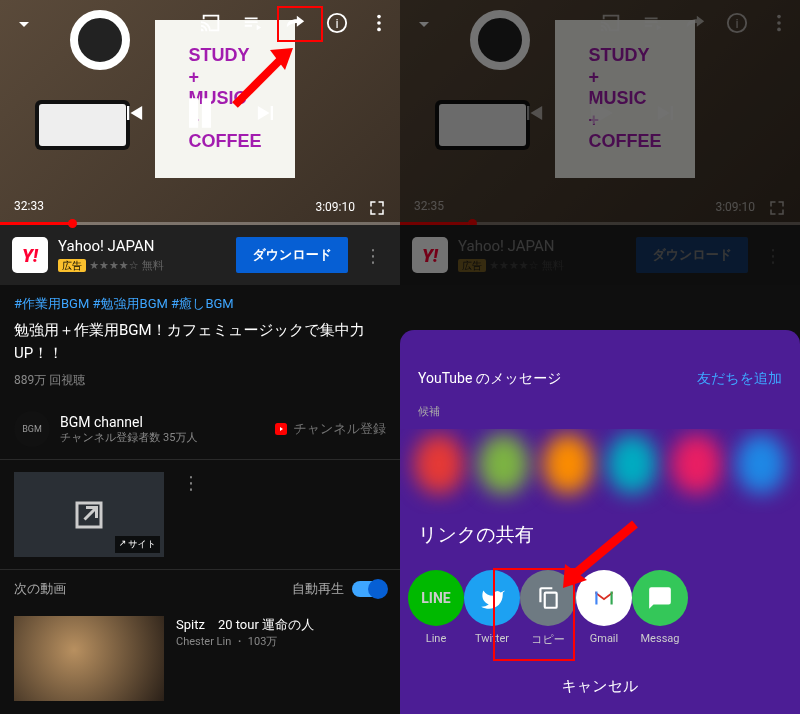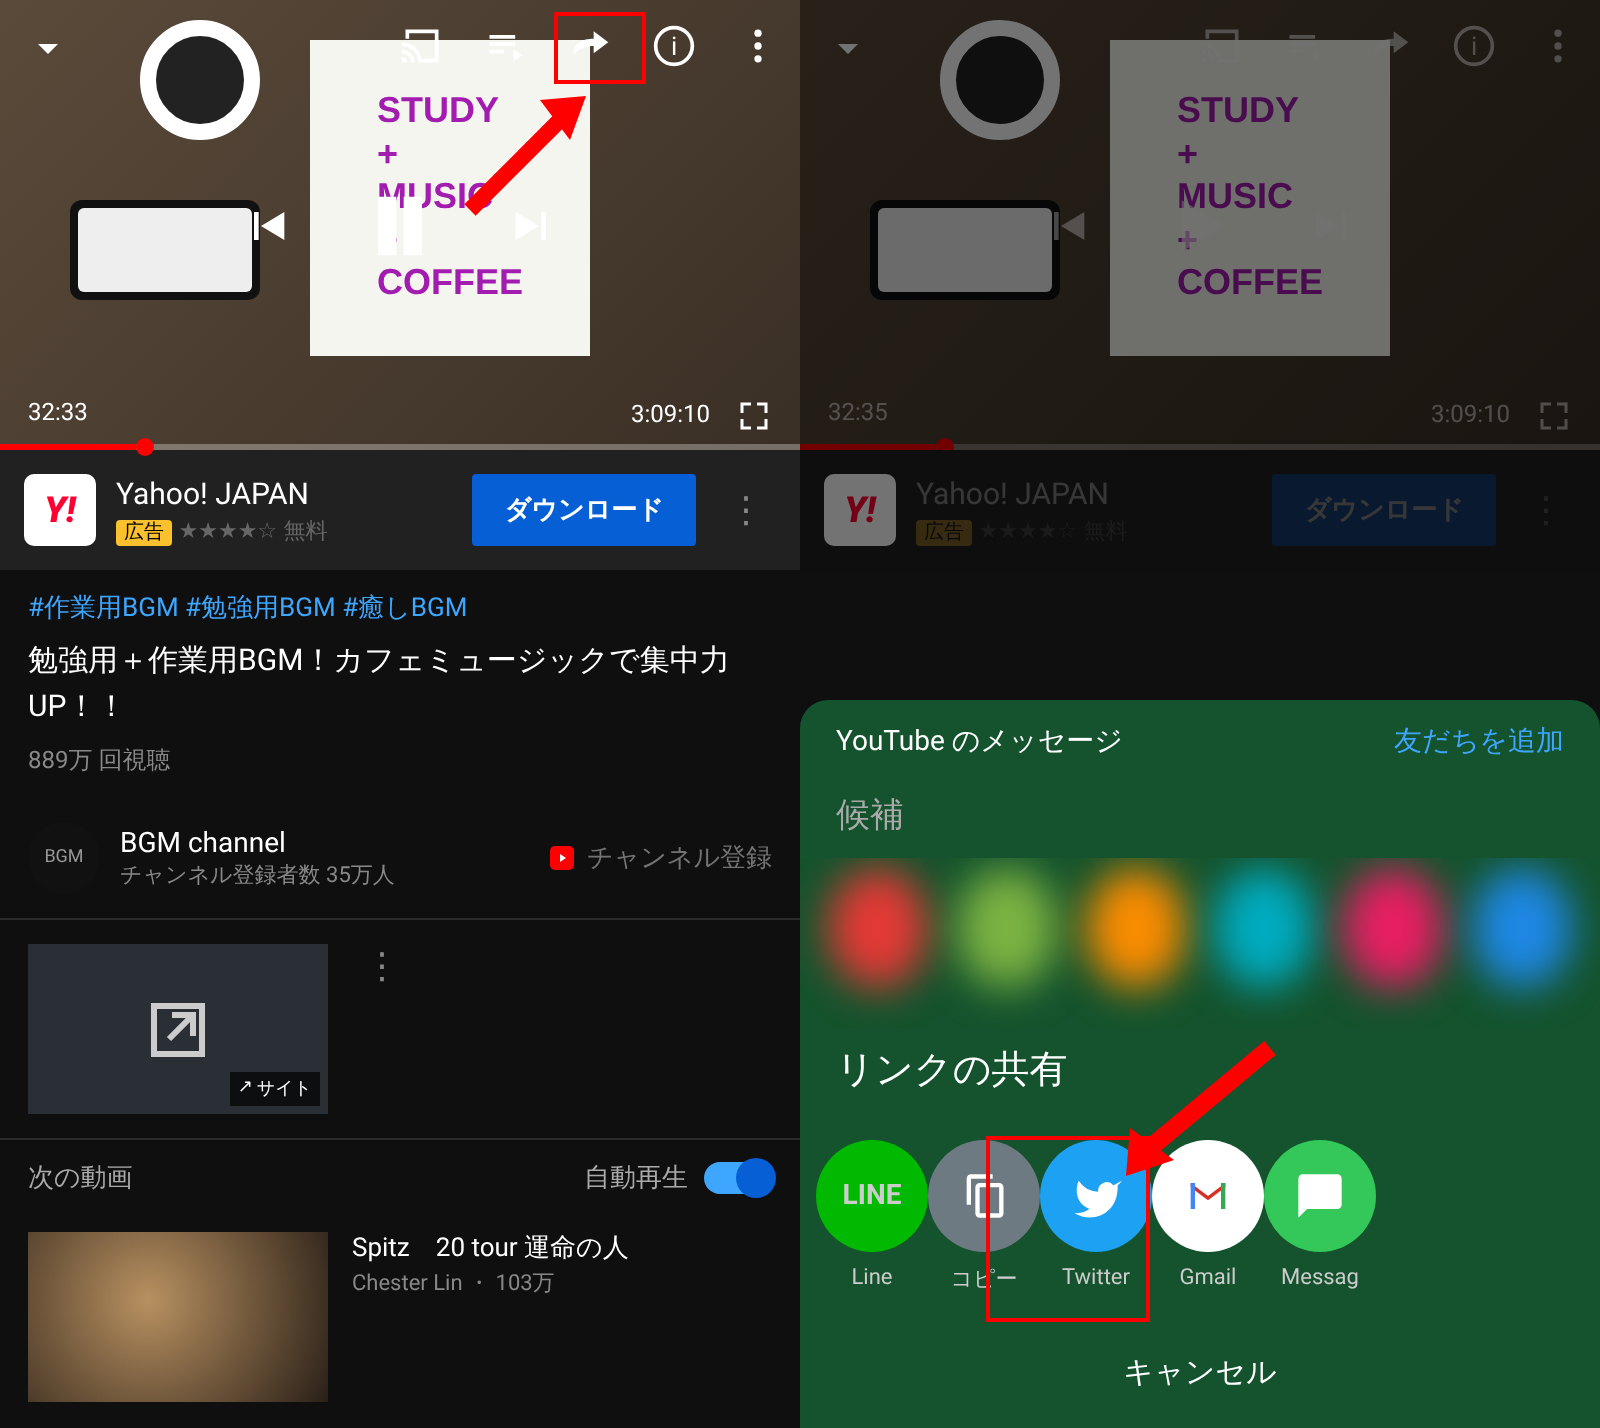"YouTube のメッセージ" .sheet { background: #14532d -> #4c1d95; padding-top: 4px -> 32px }
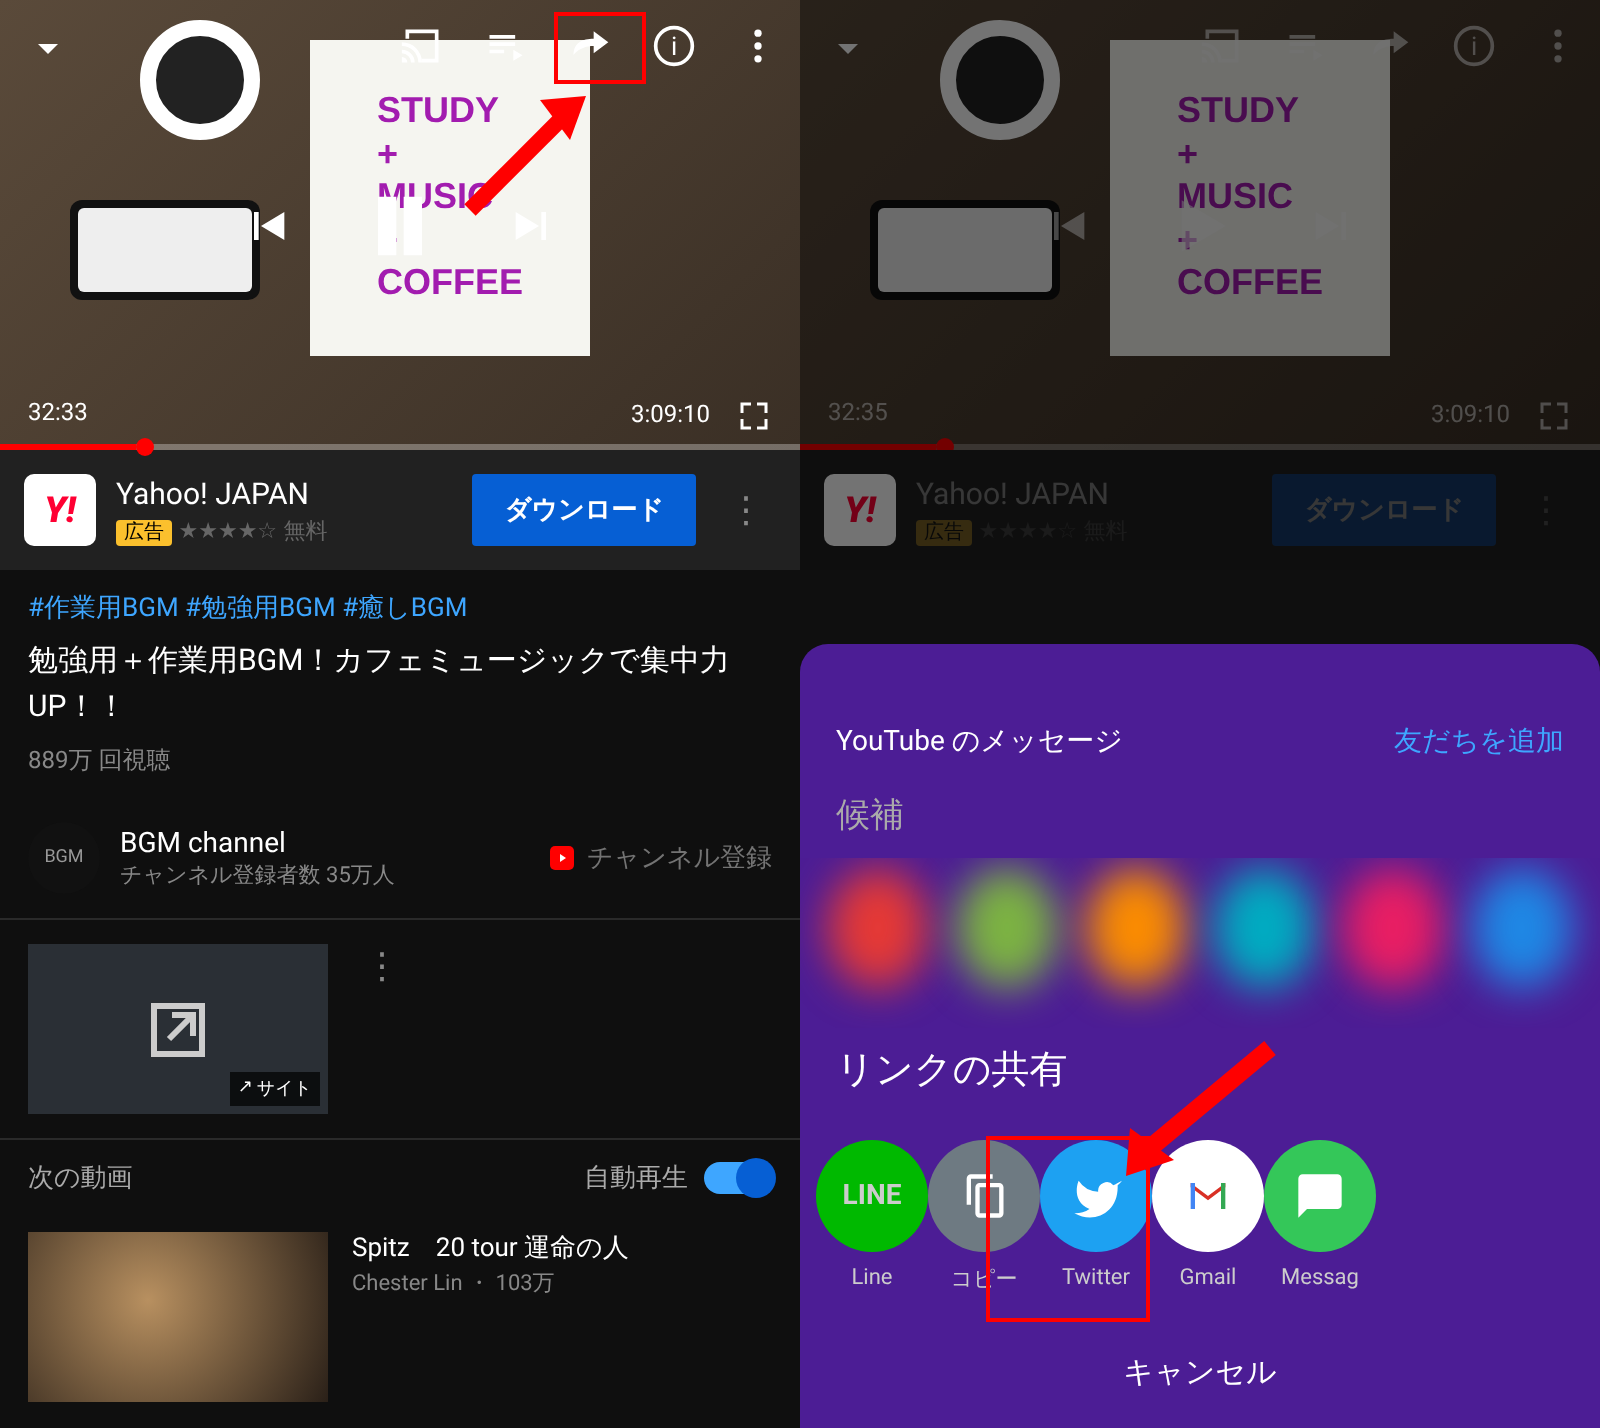"候補" .slabel { font-size: 17px -> 11px }
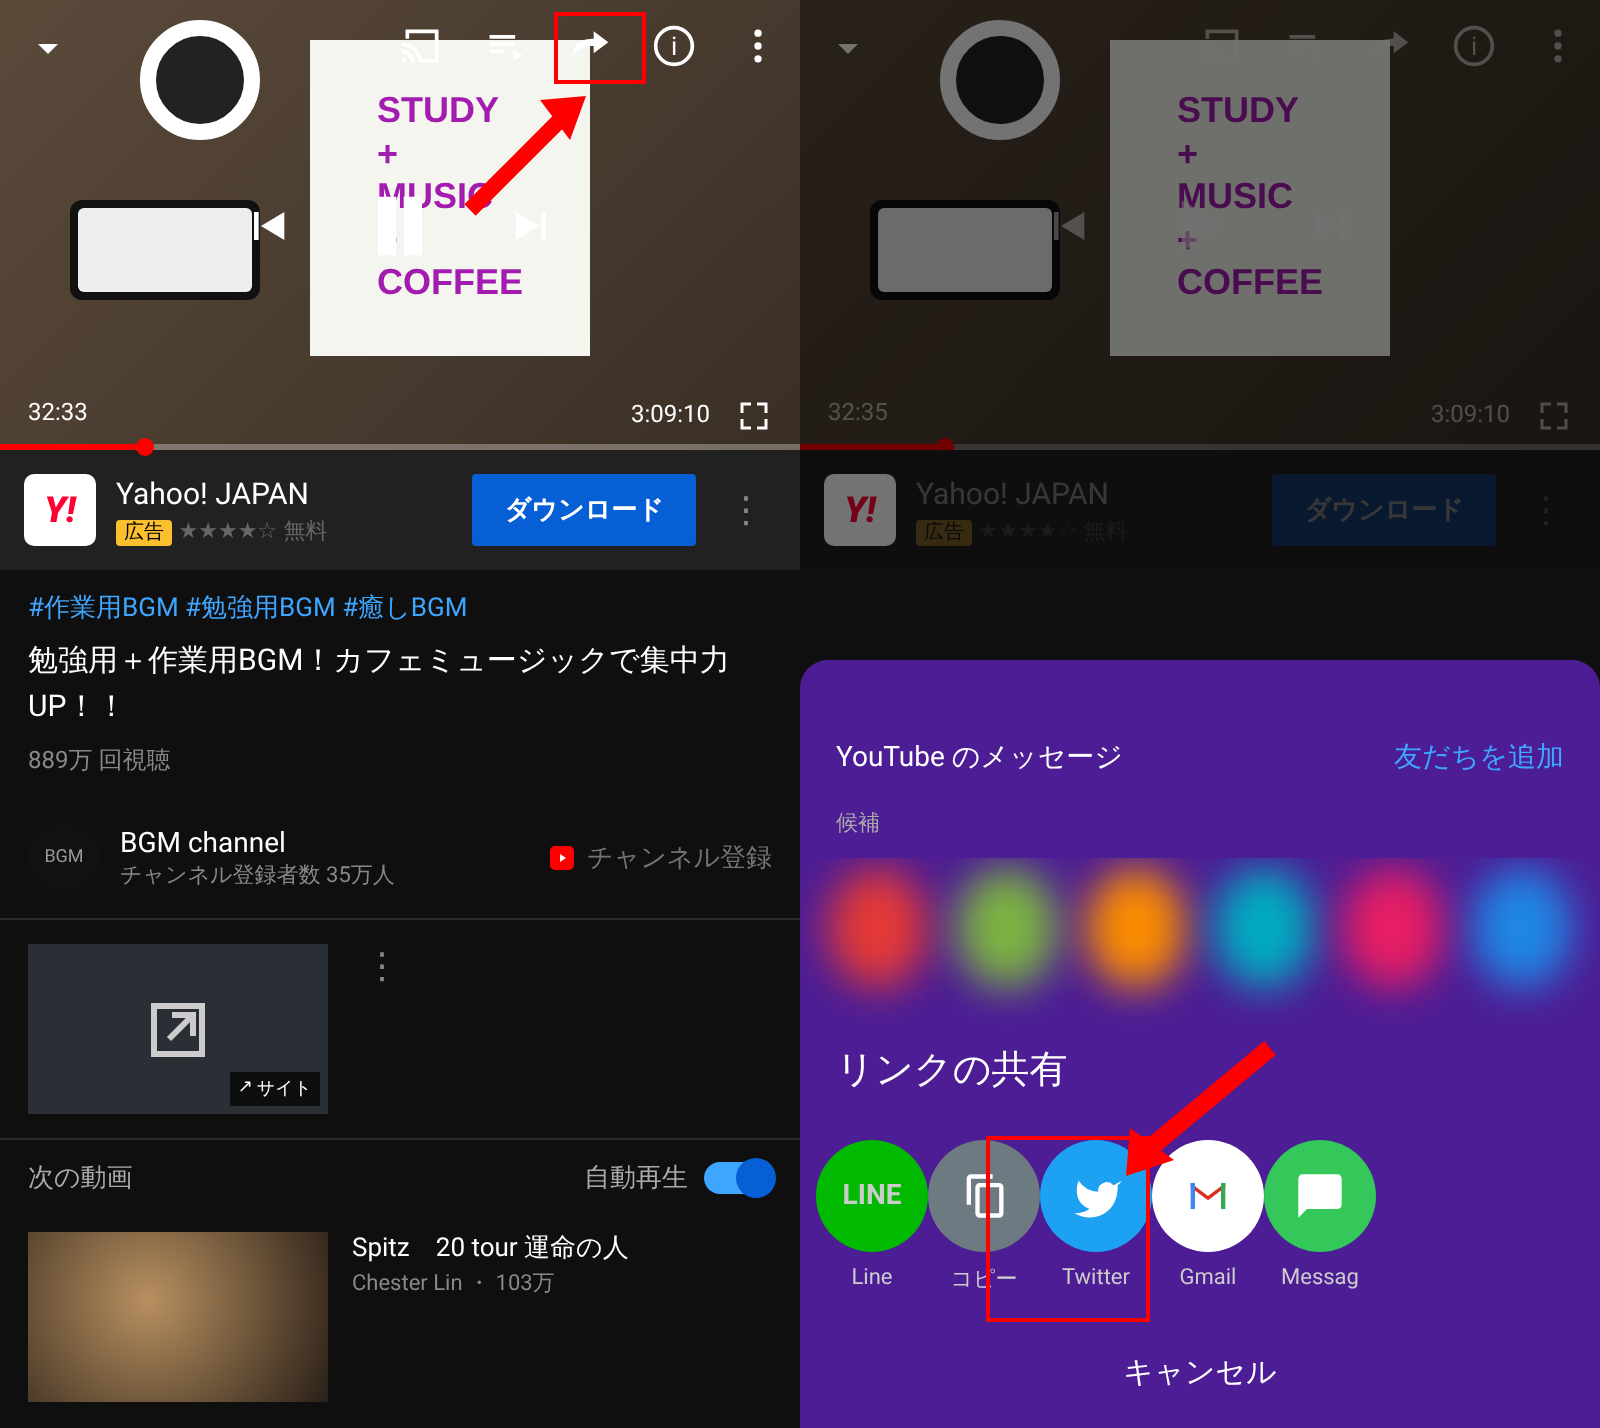"コピー" div.sitem { order: before "Twitter" -> after "Twitter" }
